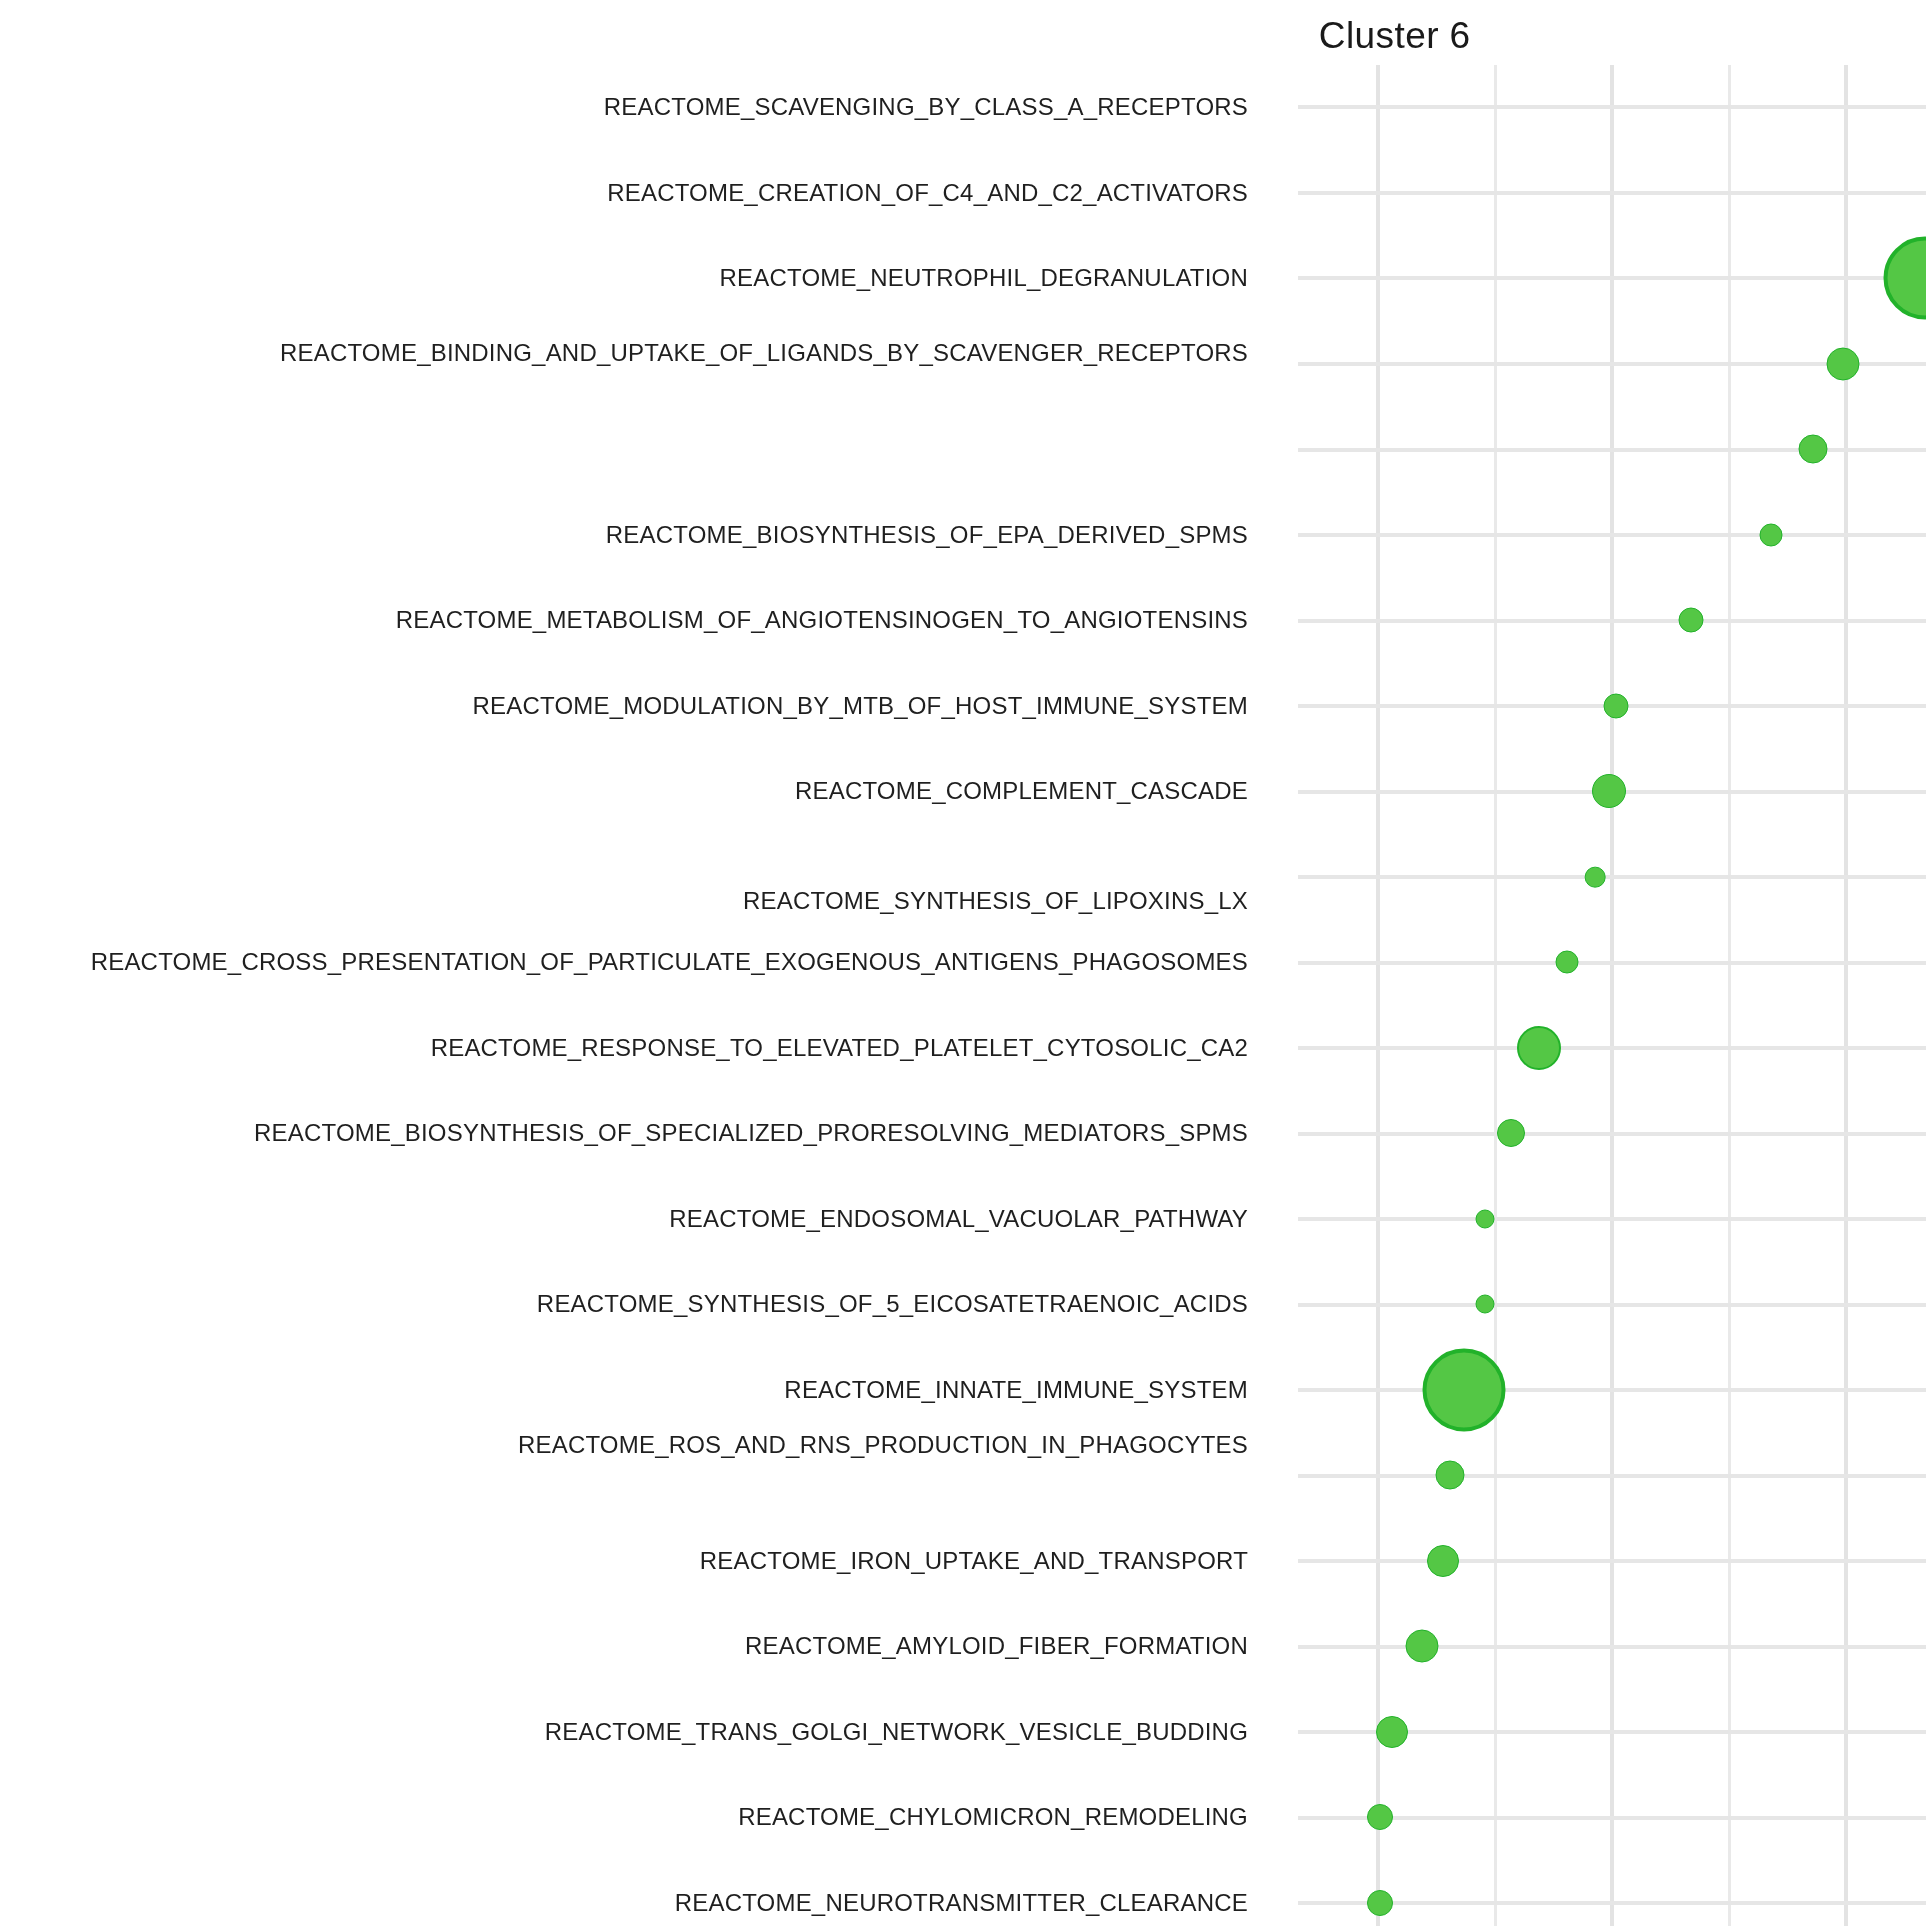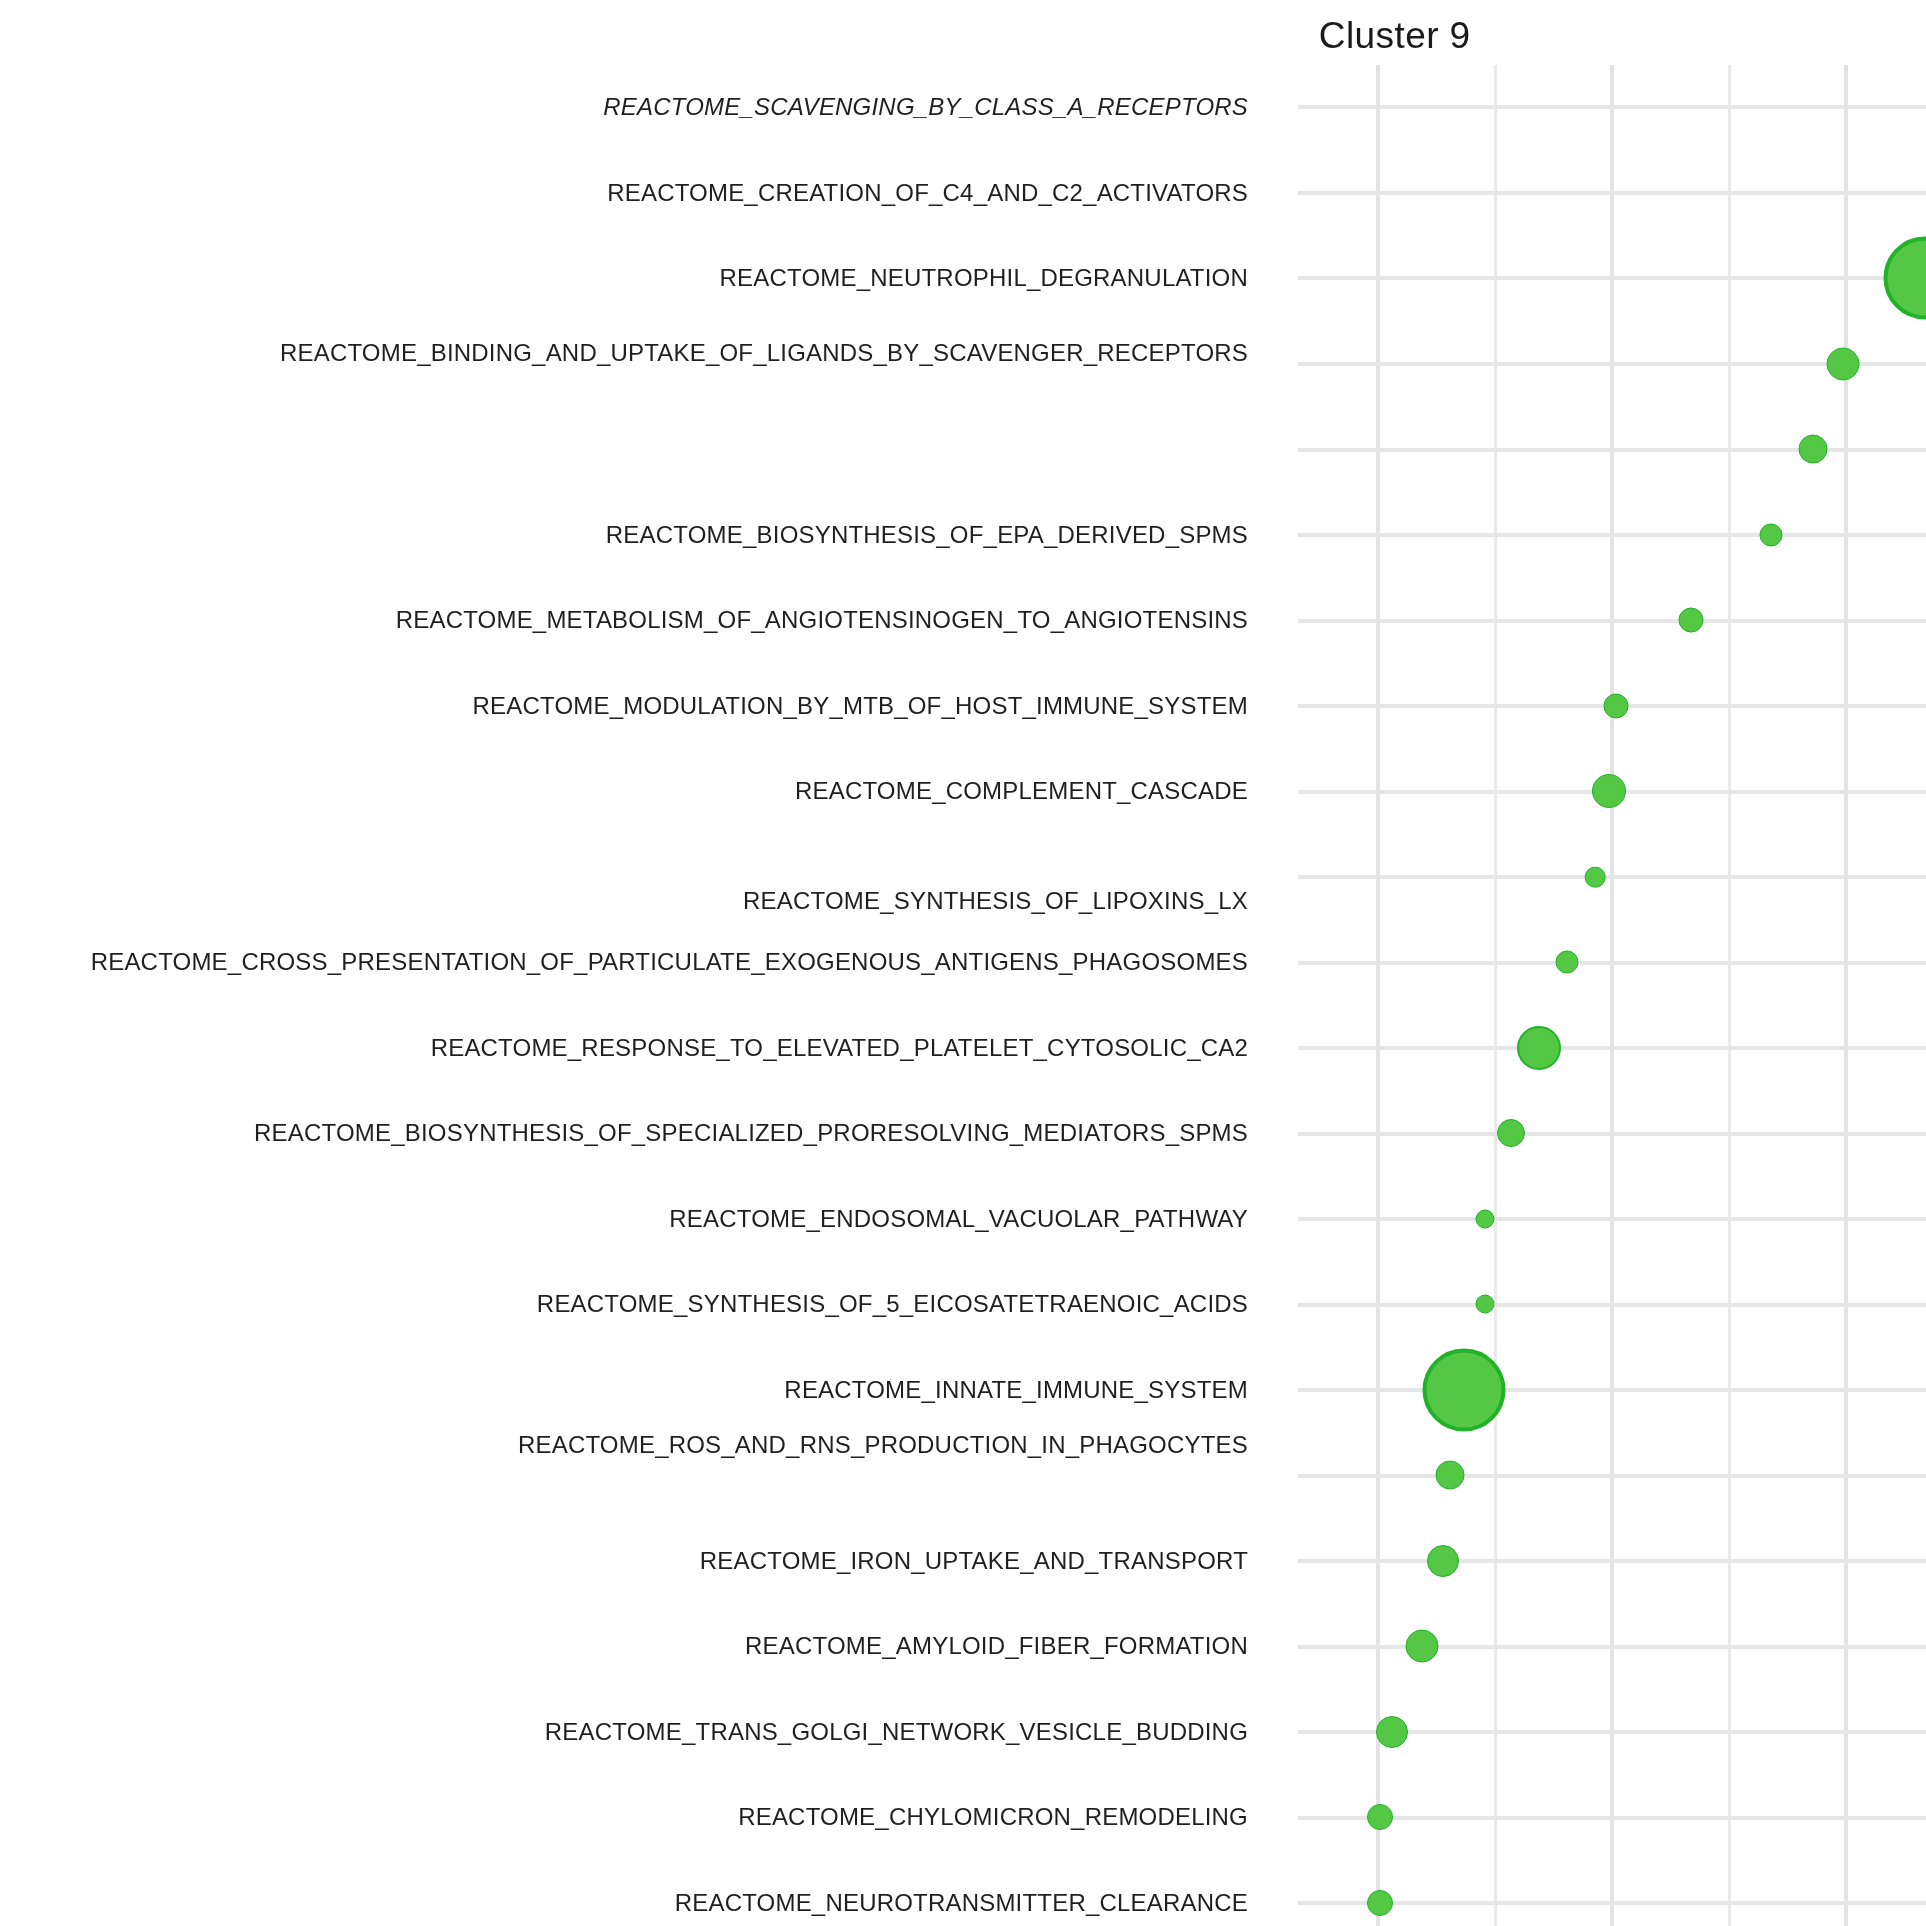"Cluster 9" span { text: 9 -> 6 }
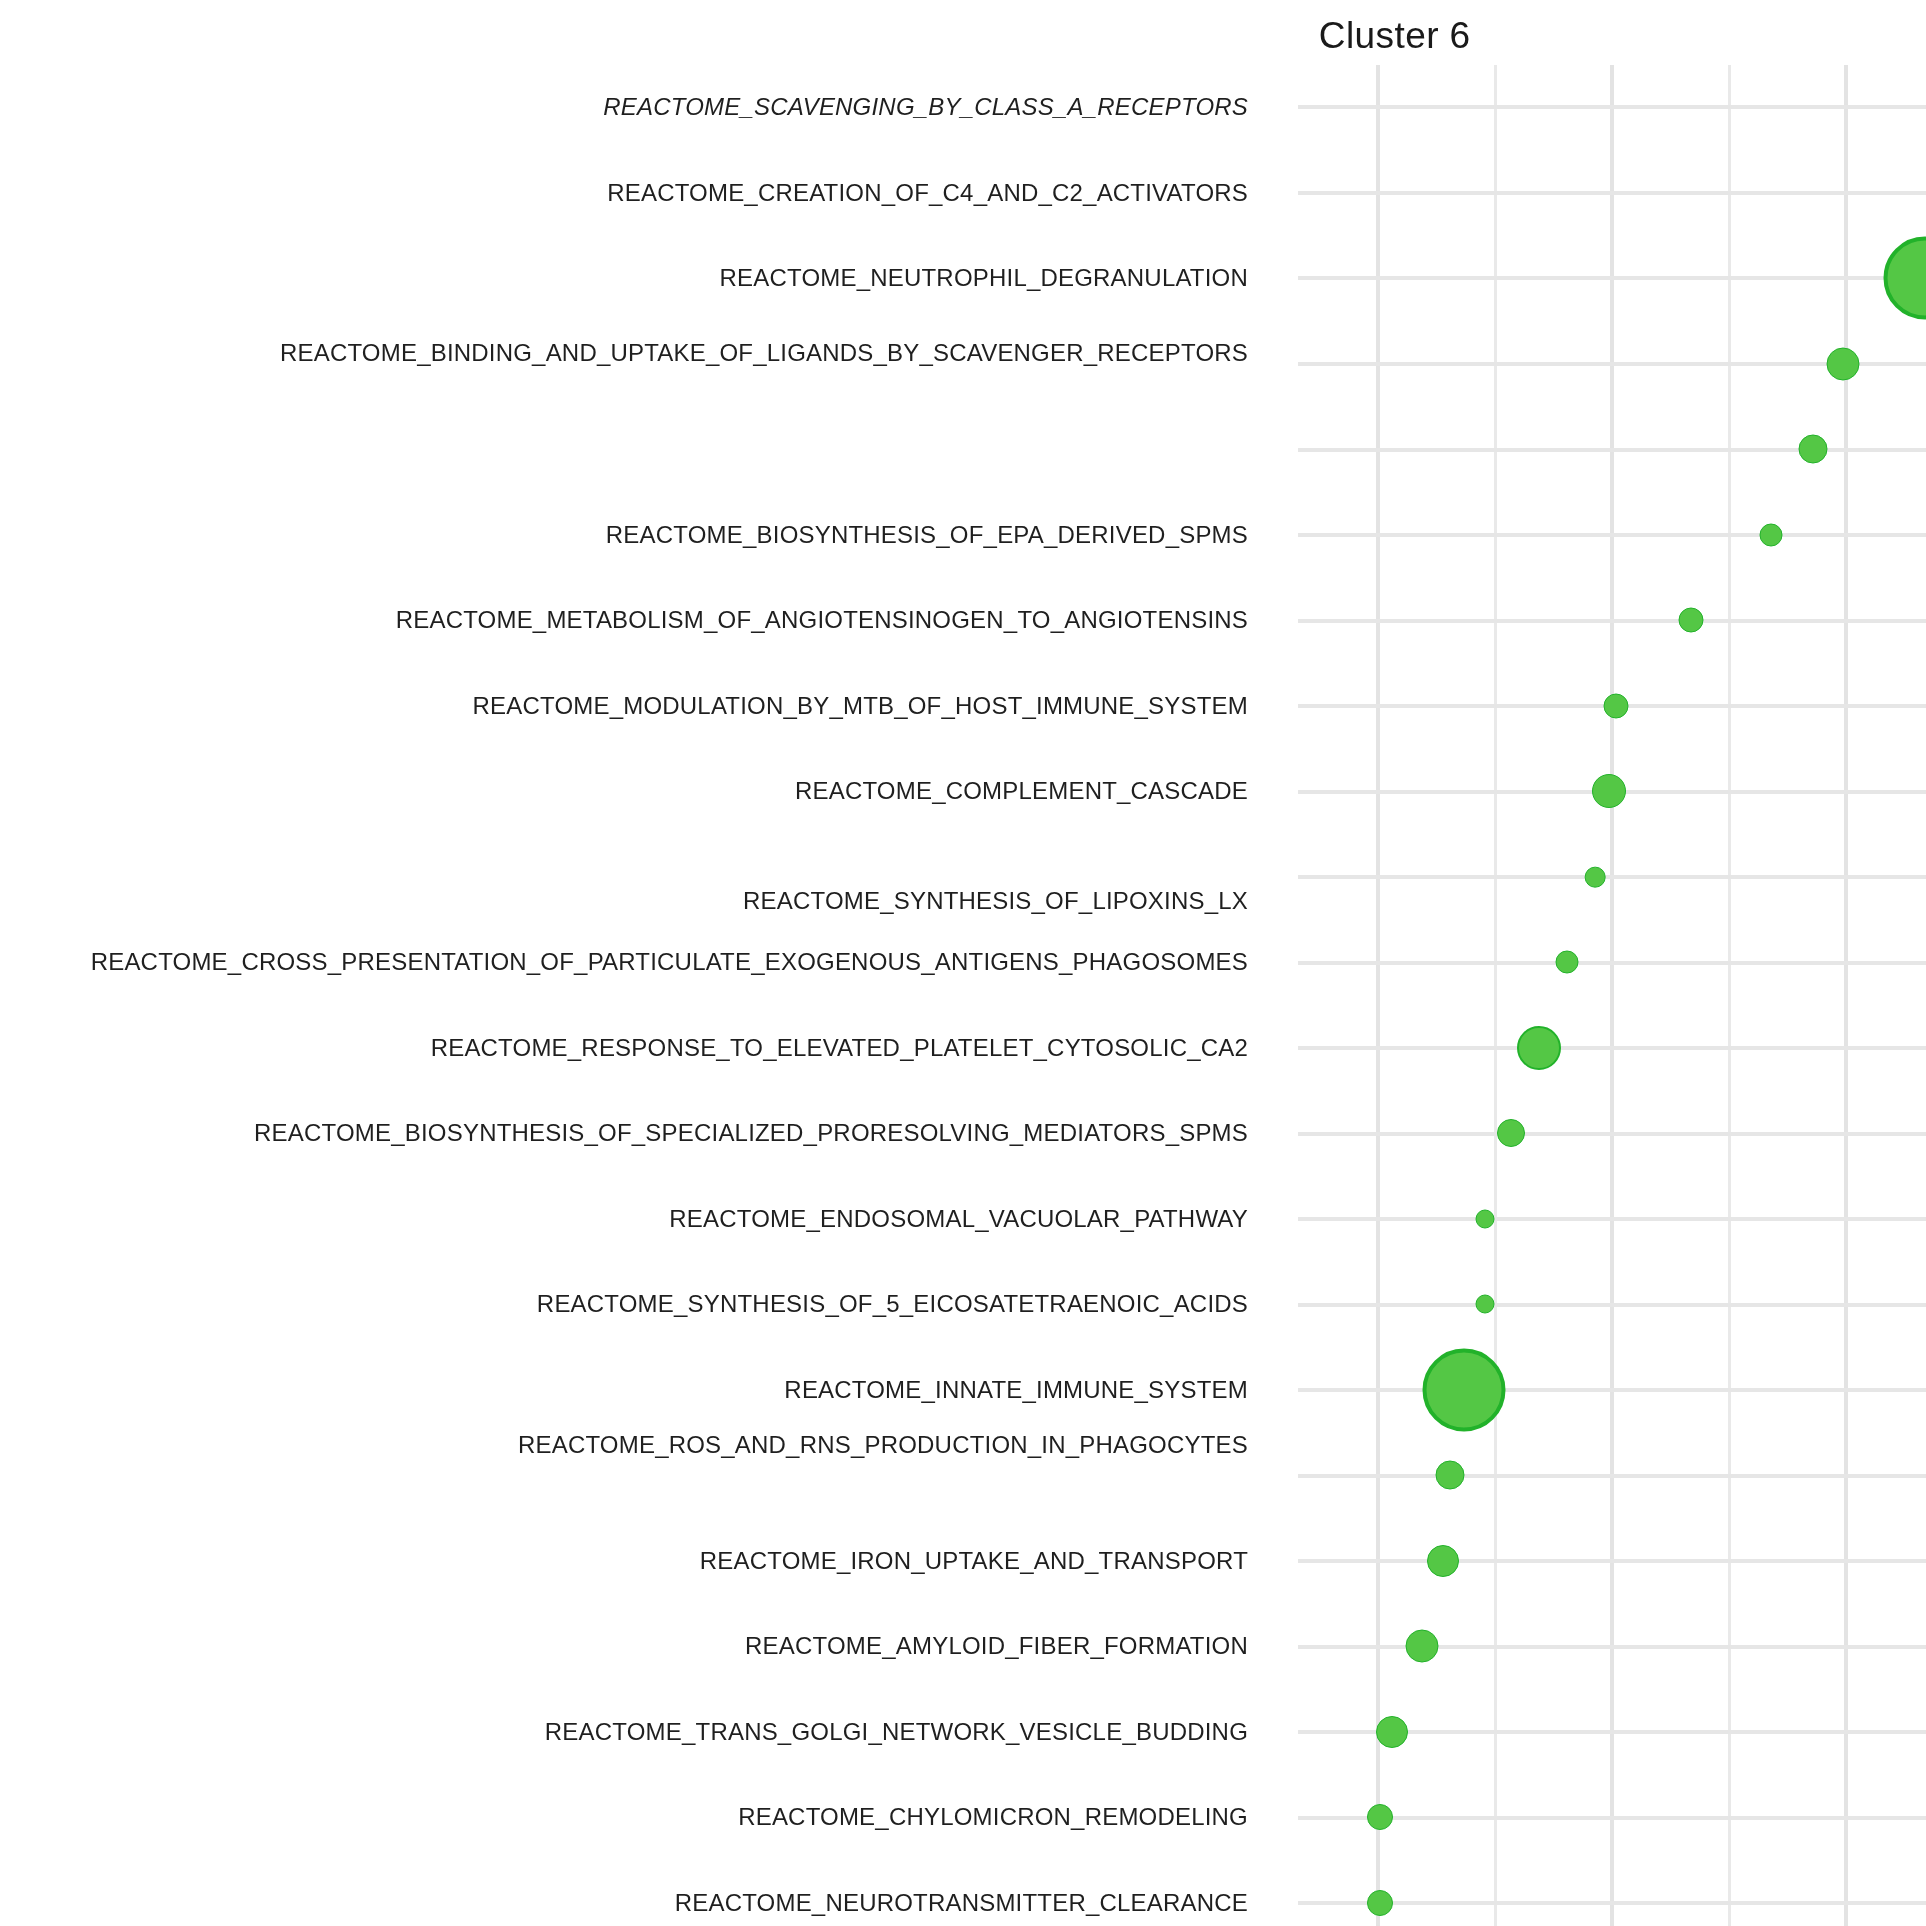"REACTOME_SCAVENGING_BY_CLASS_A_RECEPTORS" div.ylabel { font-style: italic -> none }
